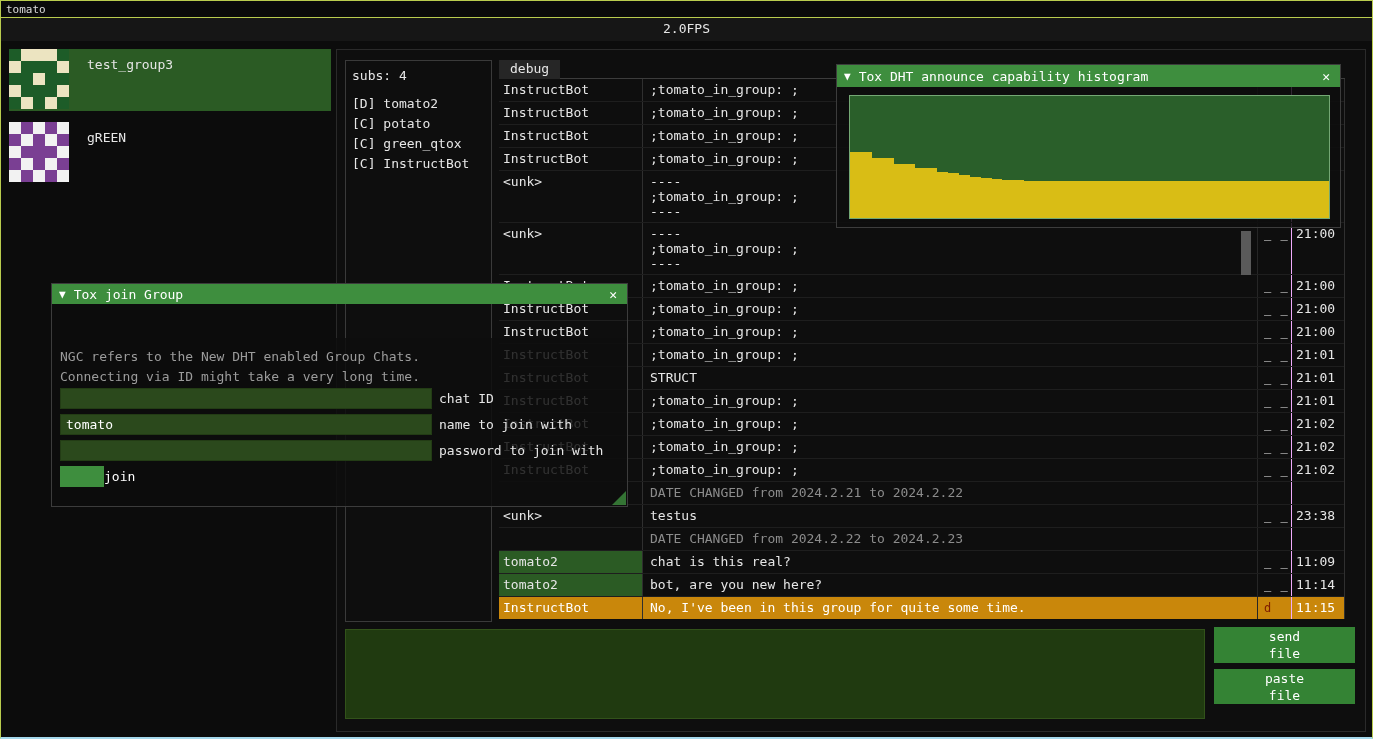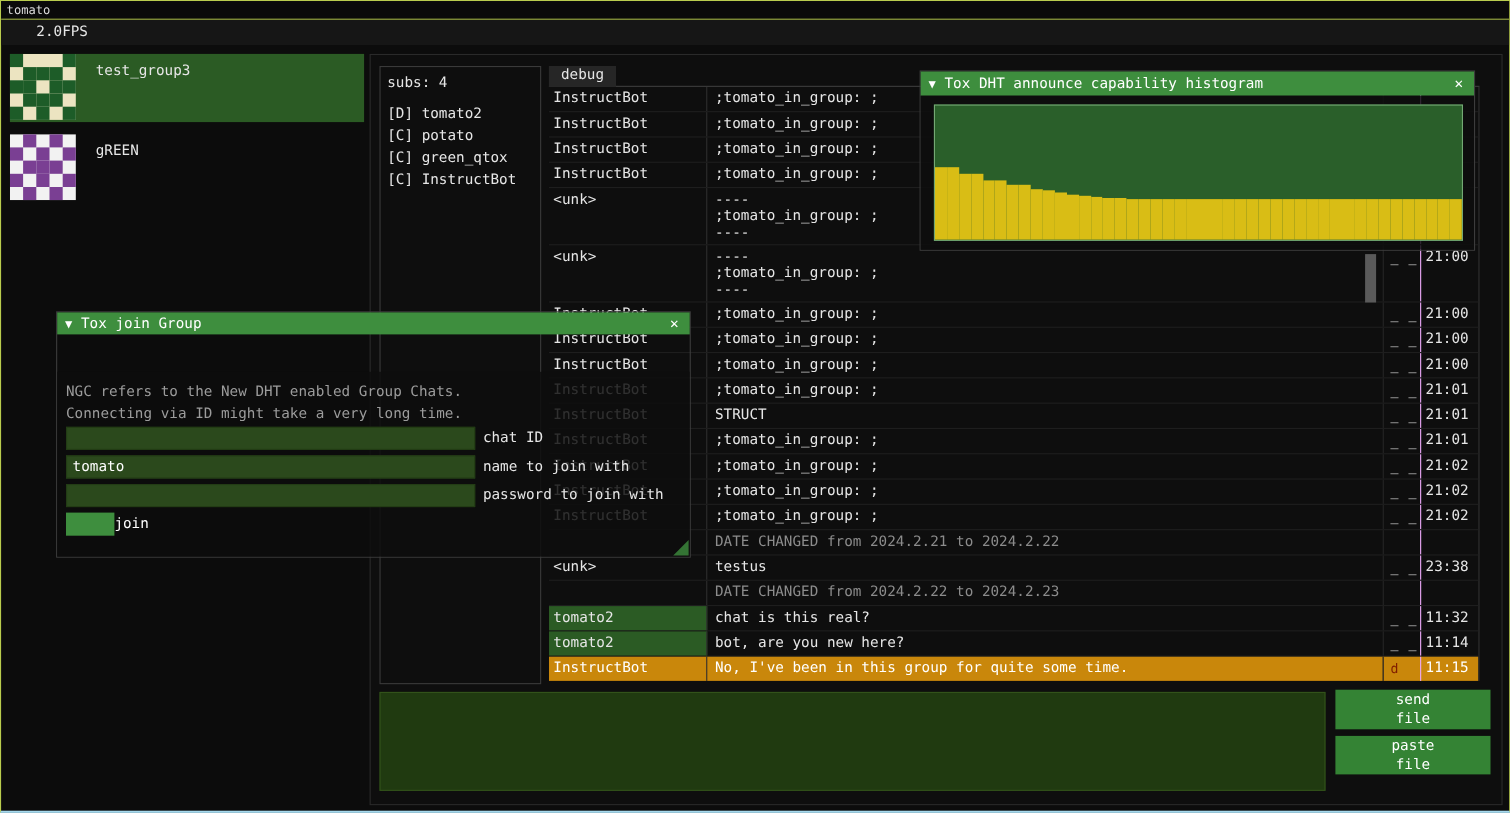"2.0FPS" .menubar { flex-direction: none -> column; padding: 0 22px -> 0 10px }
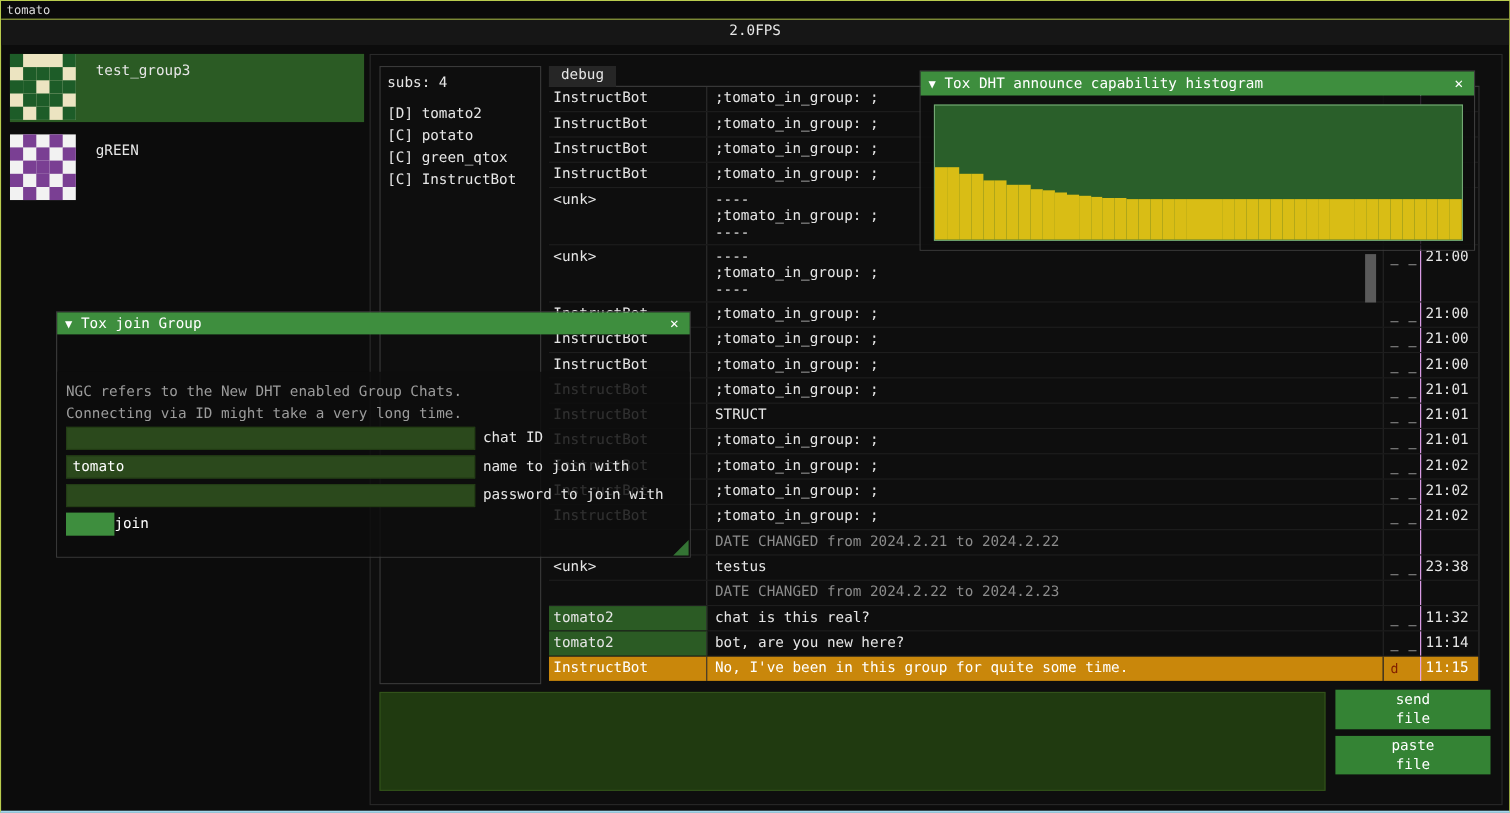"11:32" div.cell-time { text: 11:32 -> 11:09 }
